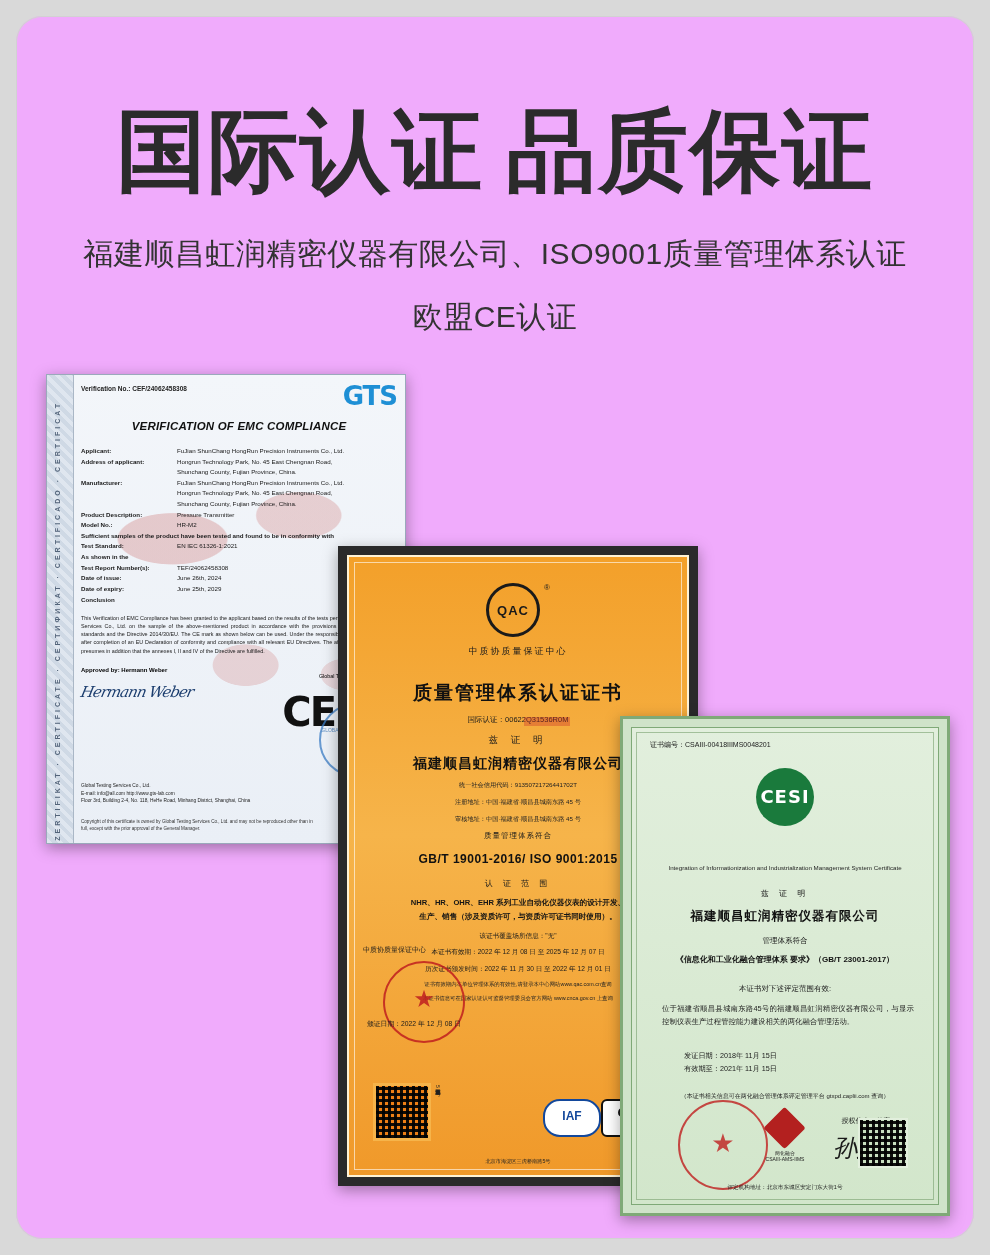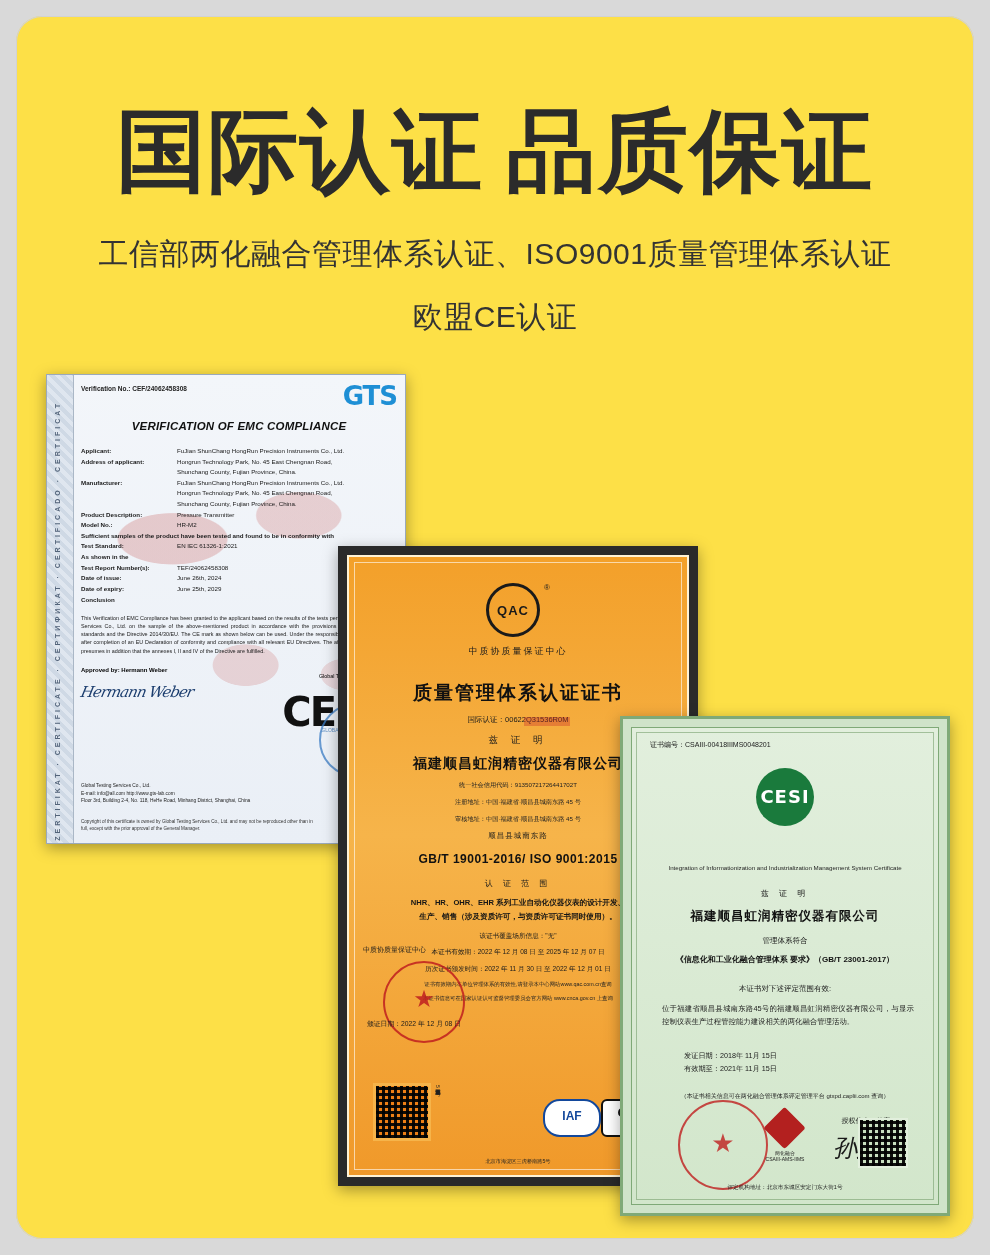"国际认证 品质保证" .page { background: #fde047 -> #f0abfc }
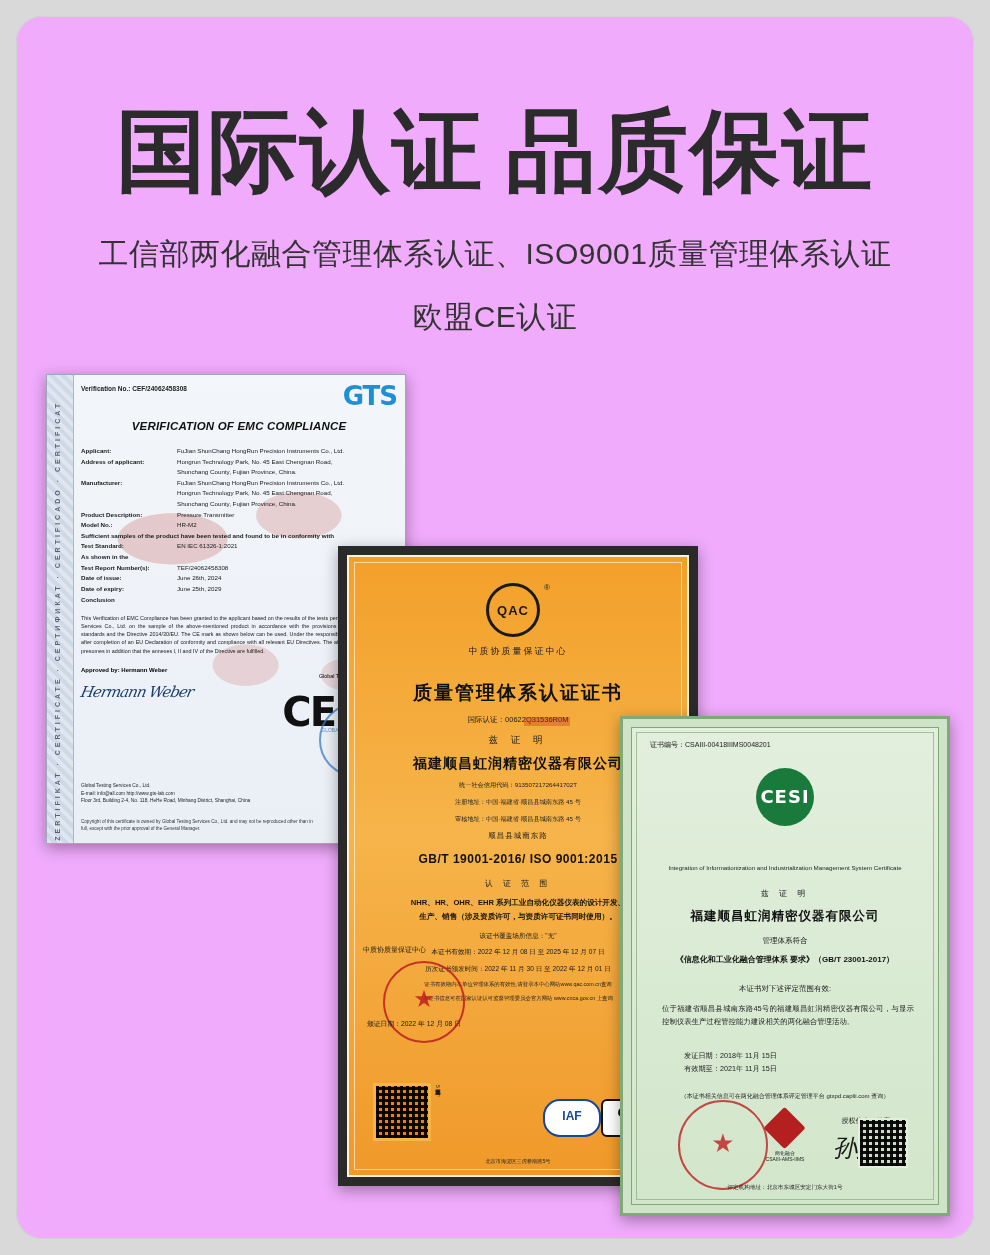"工信部两化融合管理体系认证、ISO9001质量管理体系认证" div.subline { text: 工信部两化融合管理体系认证 -> 福建顺昌虹润精密仪器有限公司 }
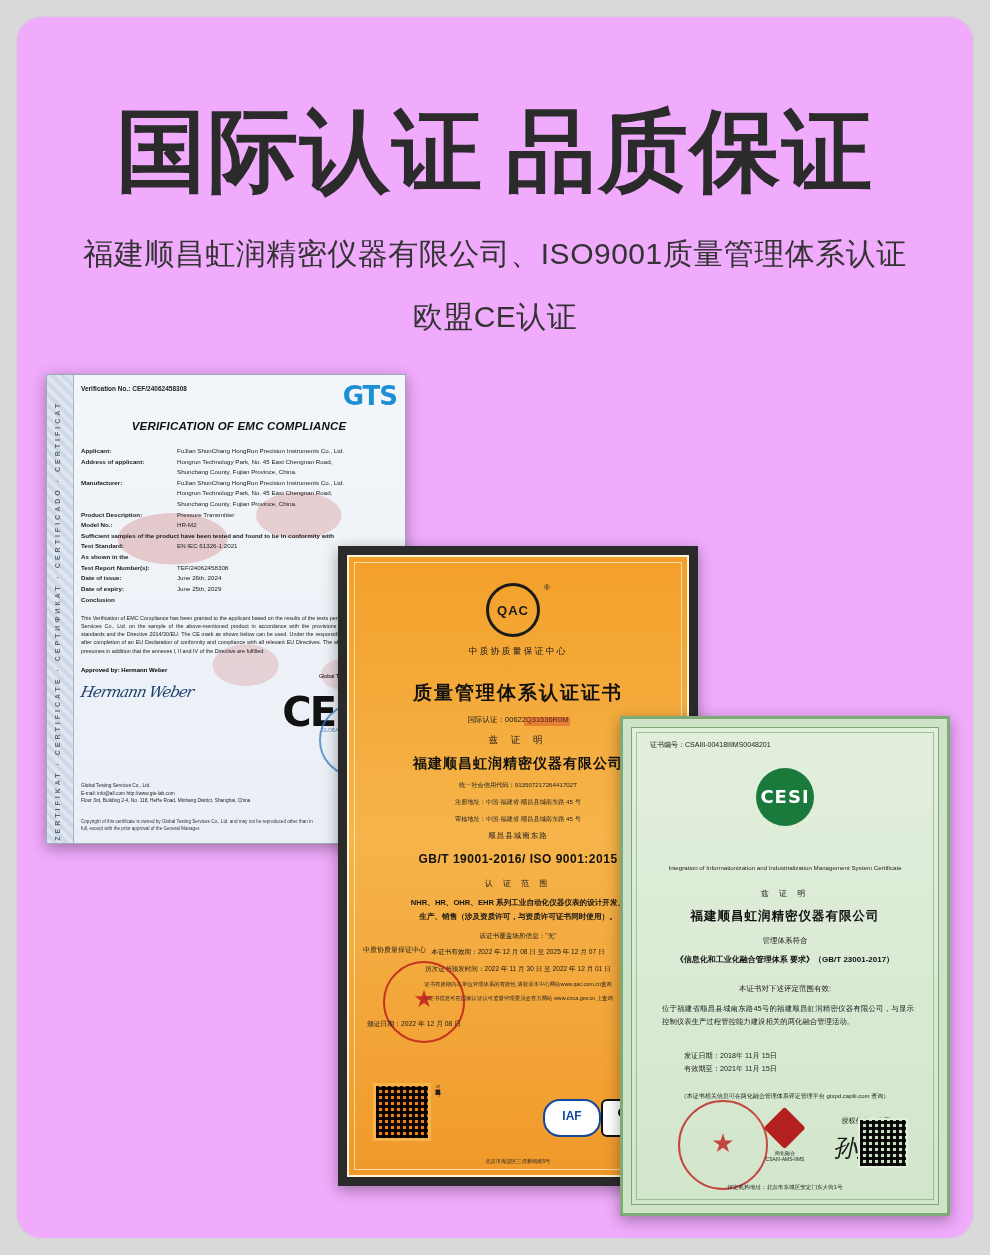"顺昌县城南东路" div.qac-scopehdr { text: 顺昌县城南东路 -> 质量管理体系符合 }
